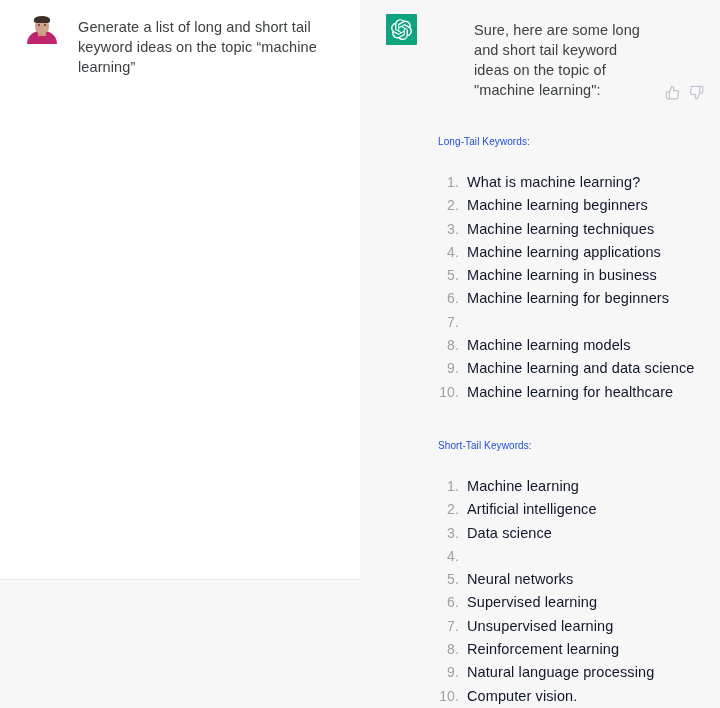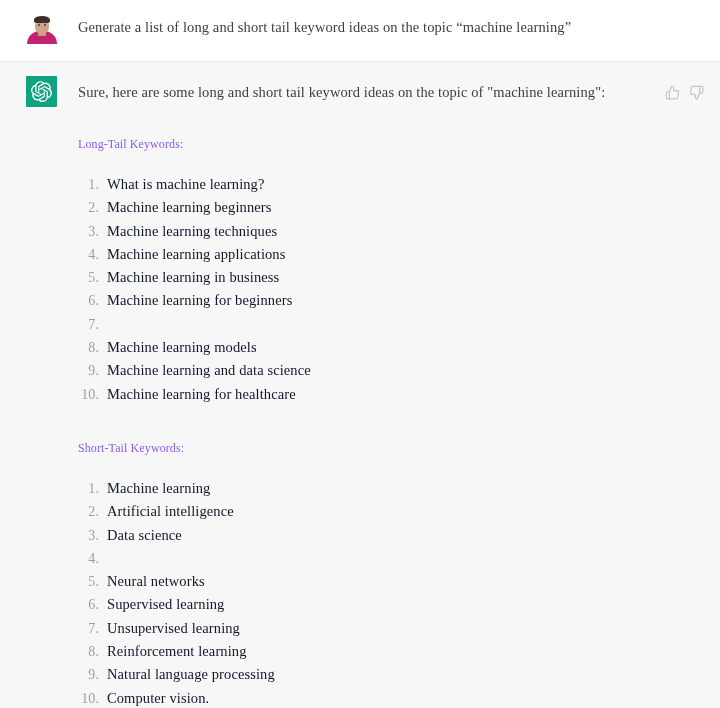"Generate a list of long" .chat { flex-direction: column -> row; font-family: Liberation Serif, serif -> none }
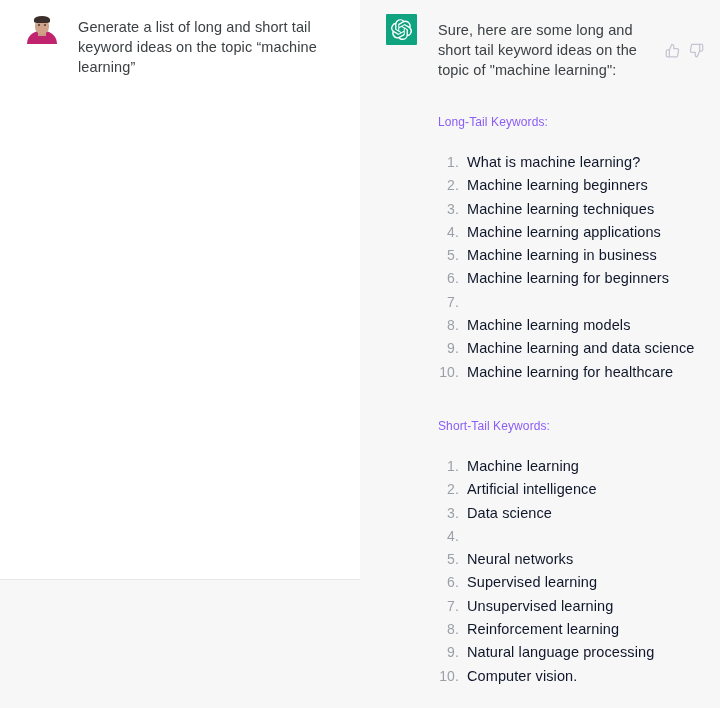"Sure, here are some long" .assistant-head { align-items: center -> flex-end; margin-left: none -> 36px }
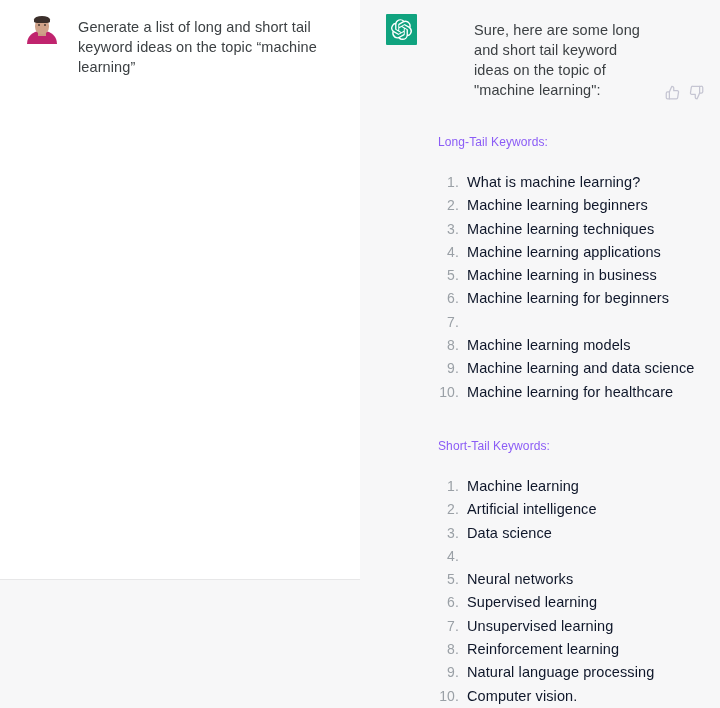"Long-Tail Keywords:" .section-title { color: #8b5cf6 -> #1d4ed8; font-size: 12px -> 10px }
